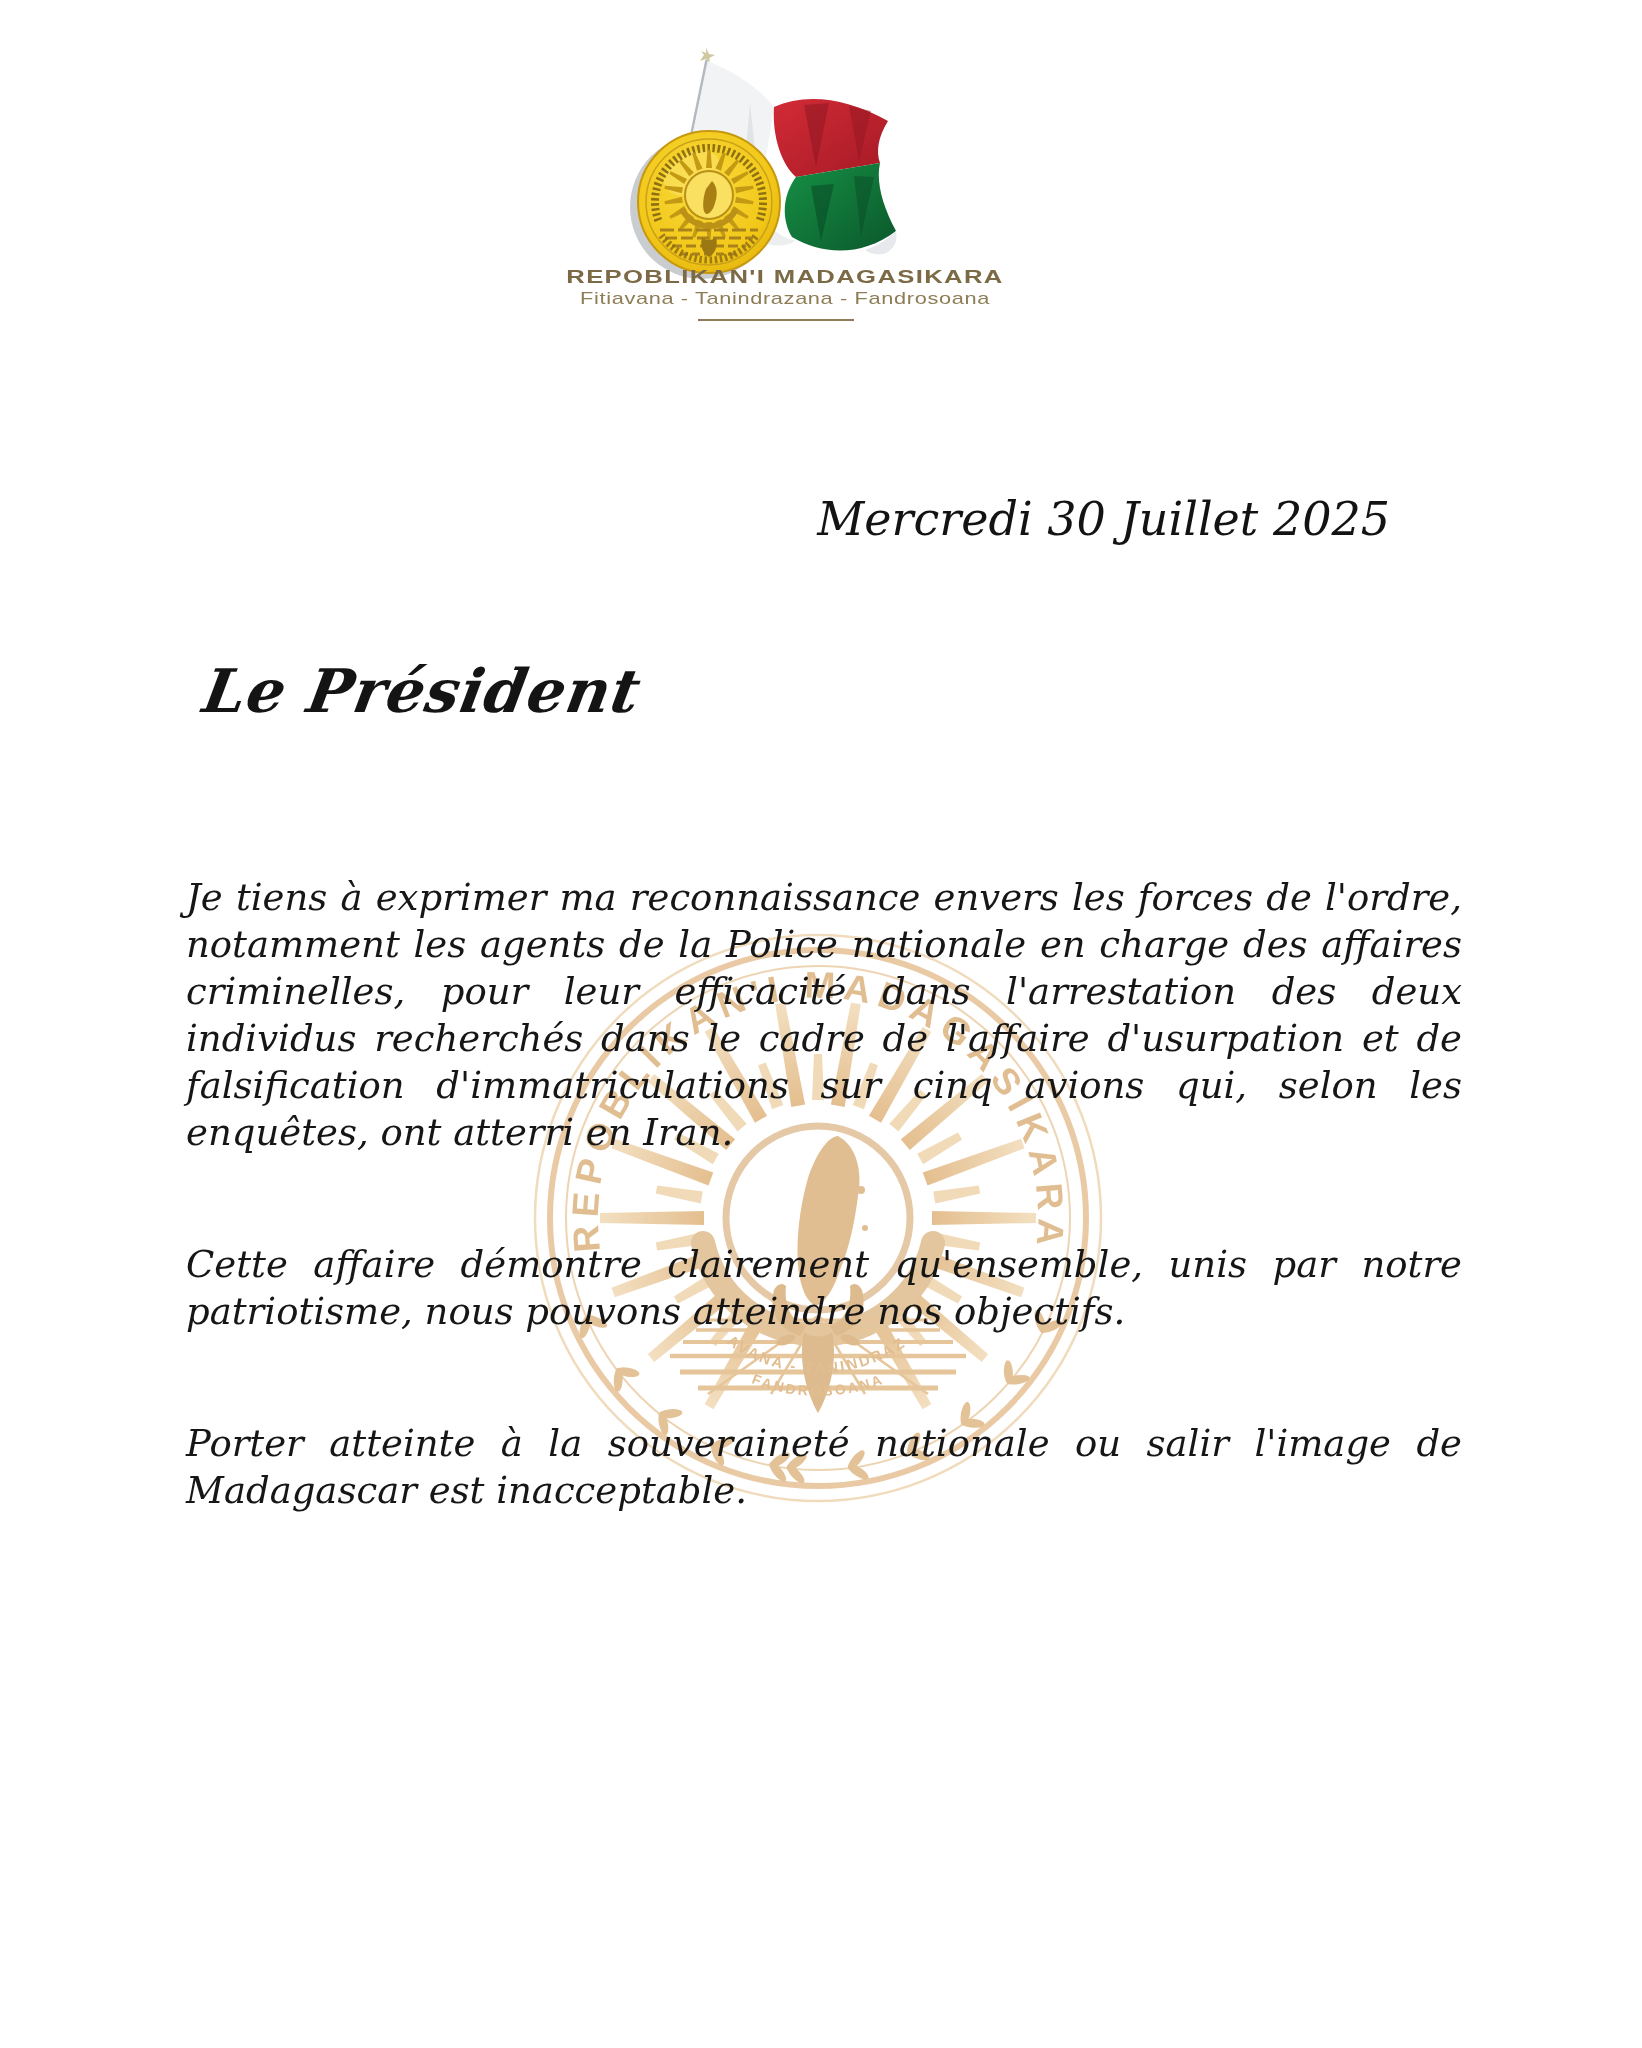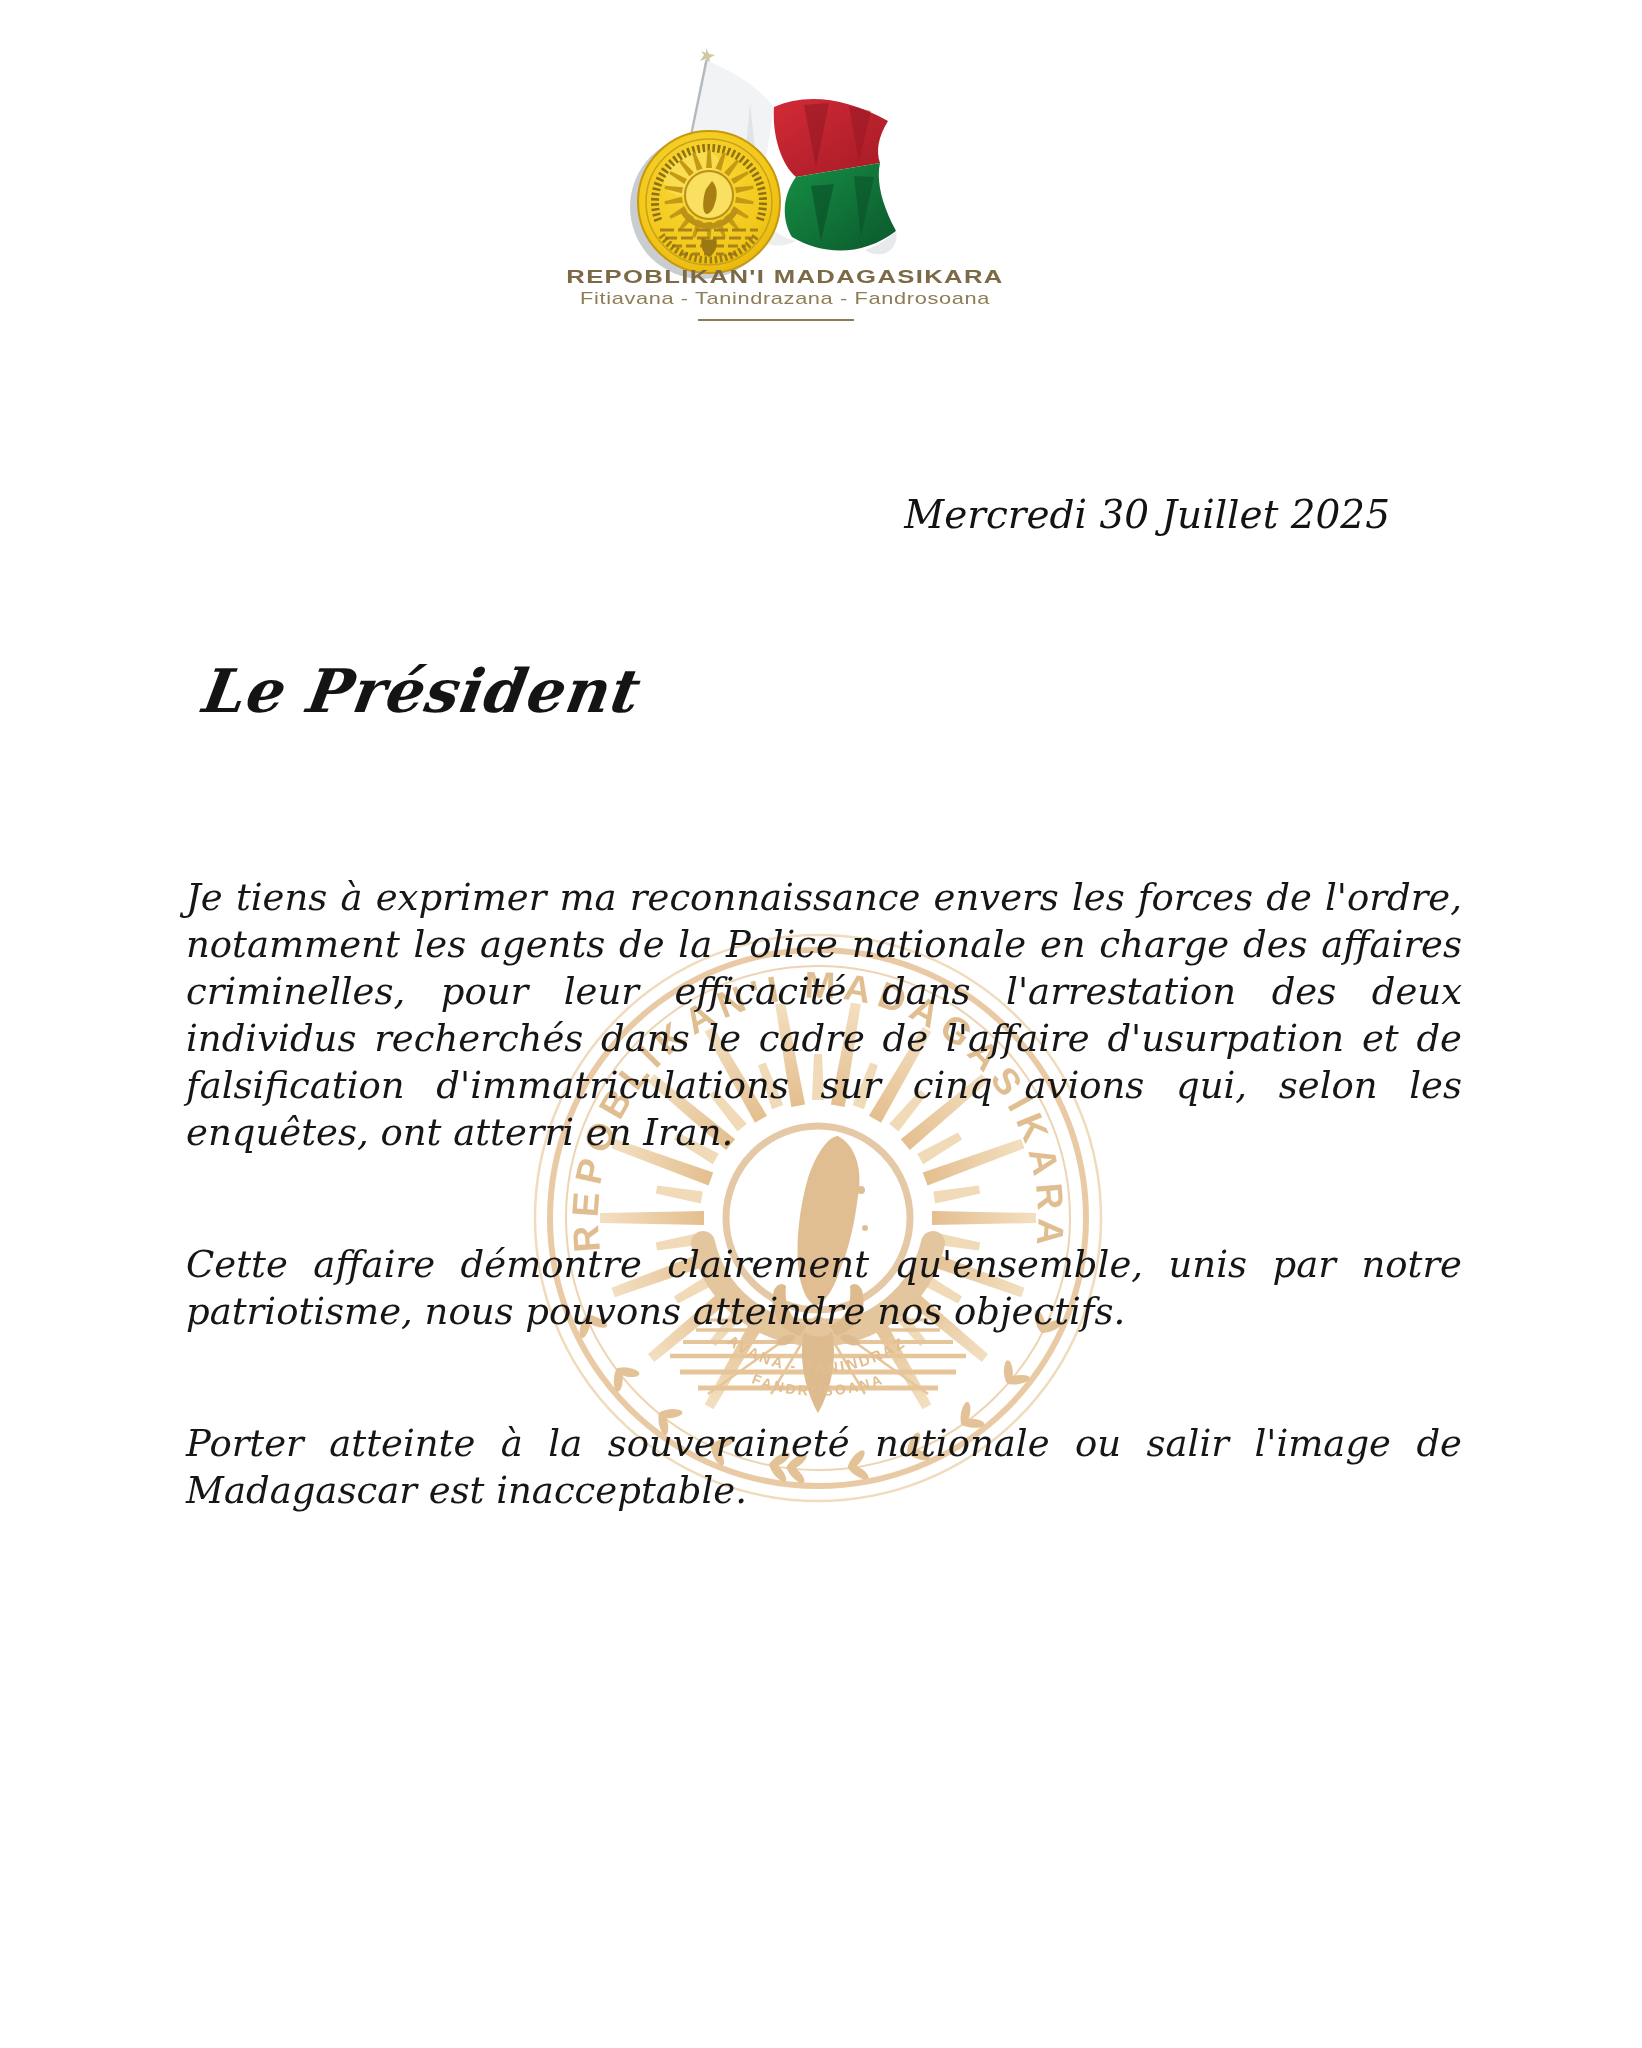"Mercredi 30 Juillet 2025" .date-line { font-size: 39px -> 46px }
